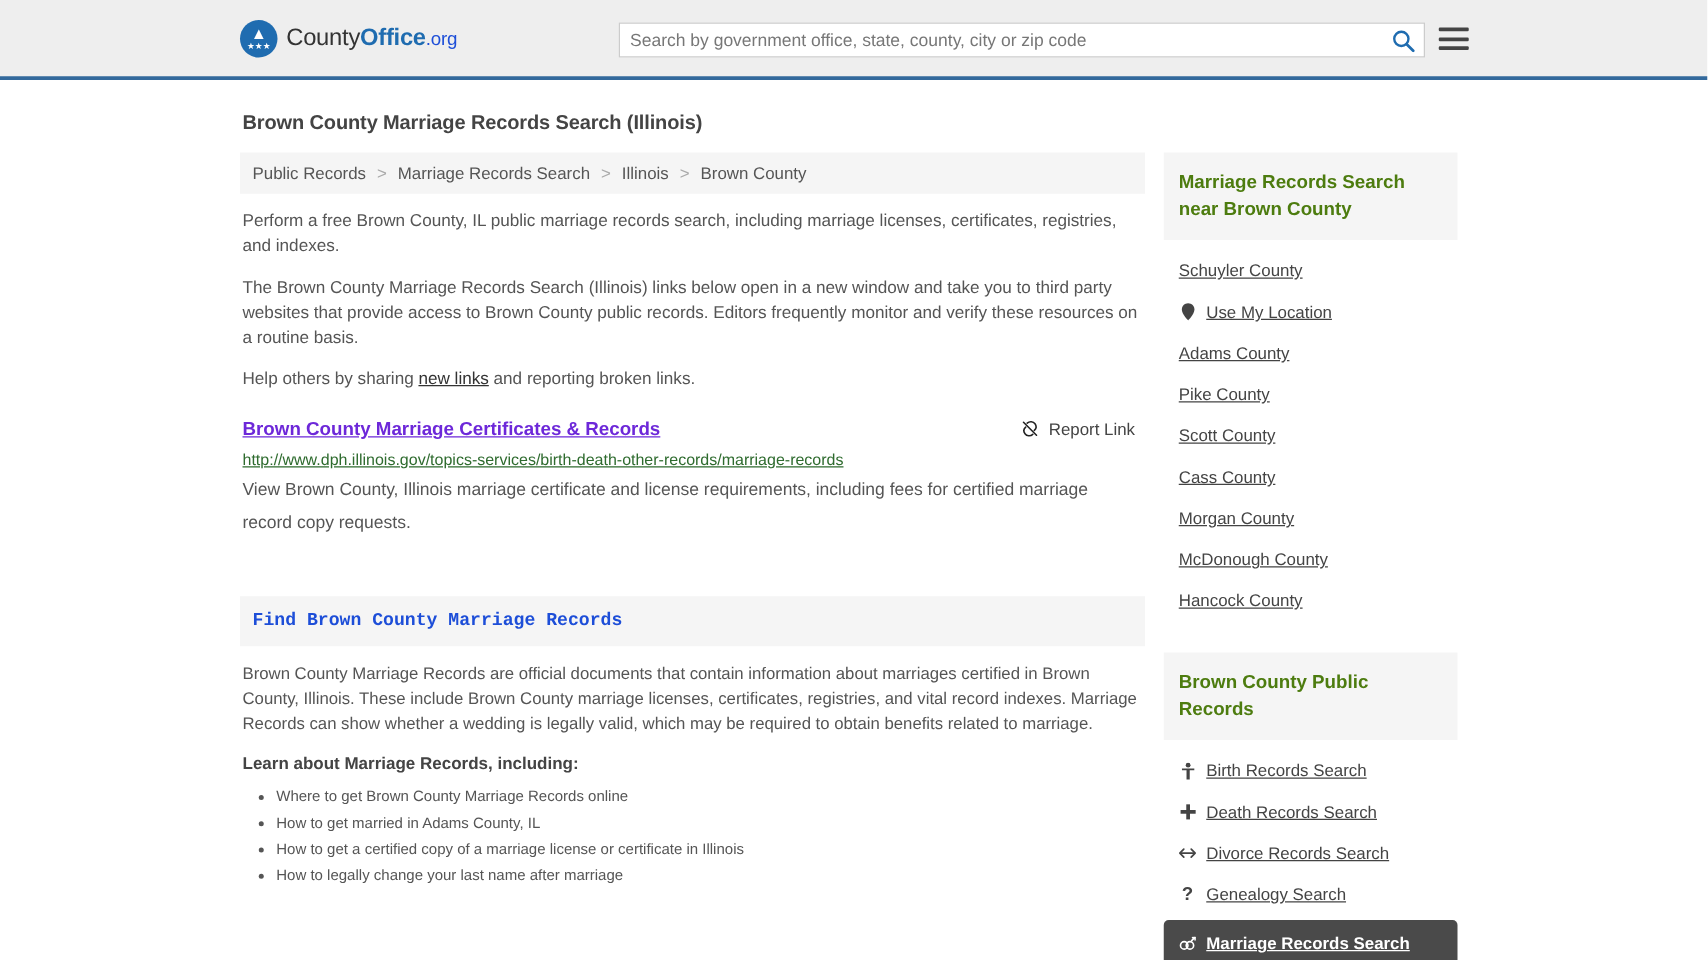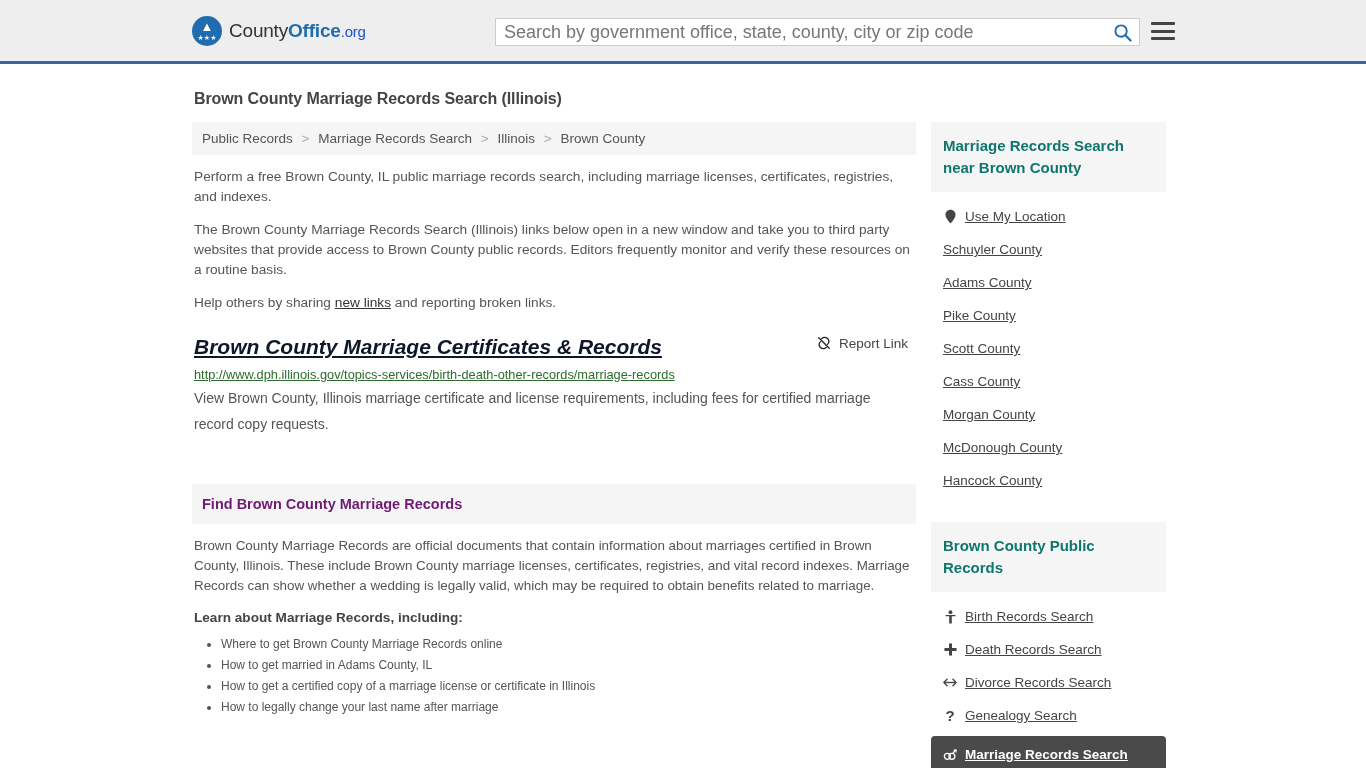"Search by government office, state," .search-input { font-size: 18px -> 14px }
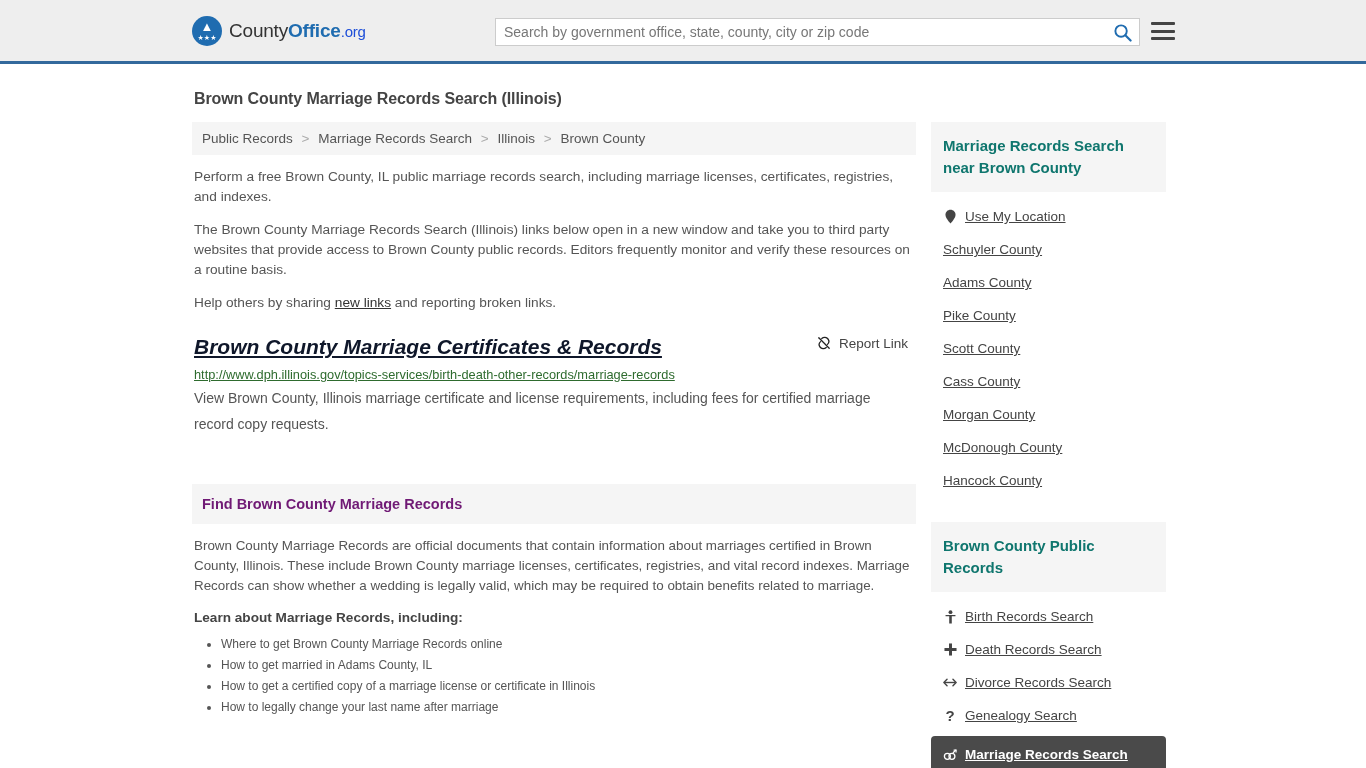"Marriage Records Search near Brown" .side-head { color: #0f766e -> #4d7c0f }
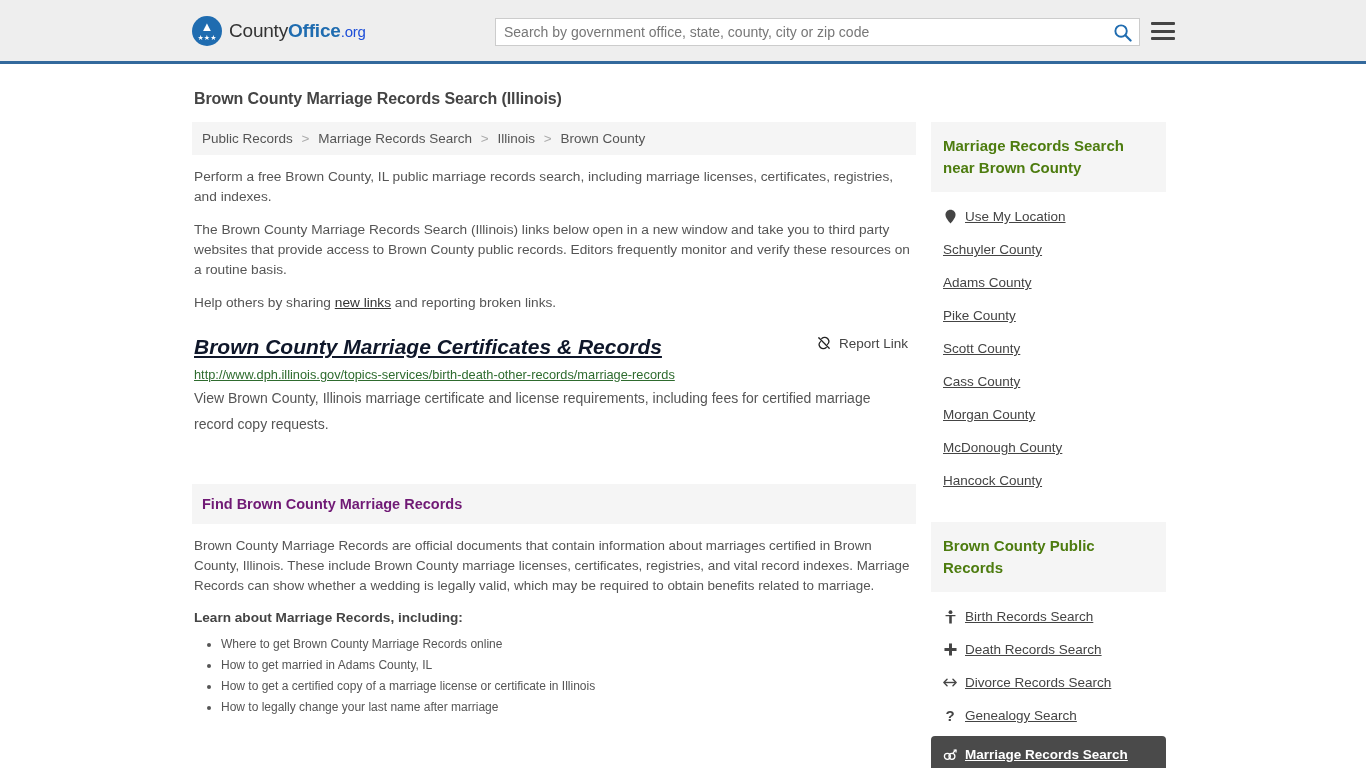"Use My Location" a.side-link { order: before "Schuyler County" -> after "Schuyler County" }
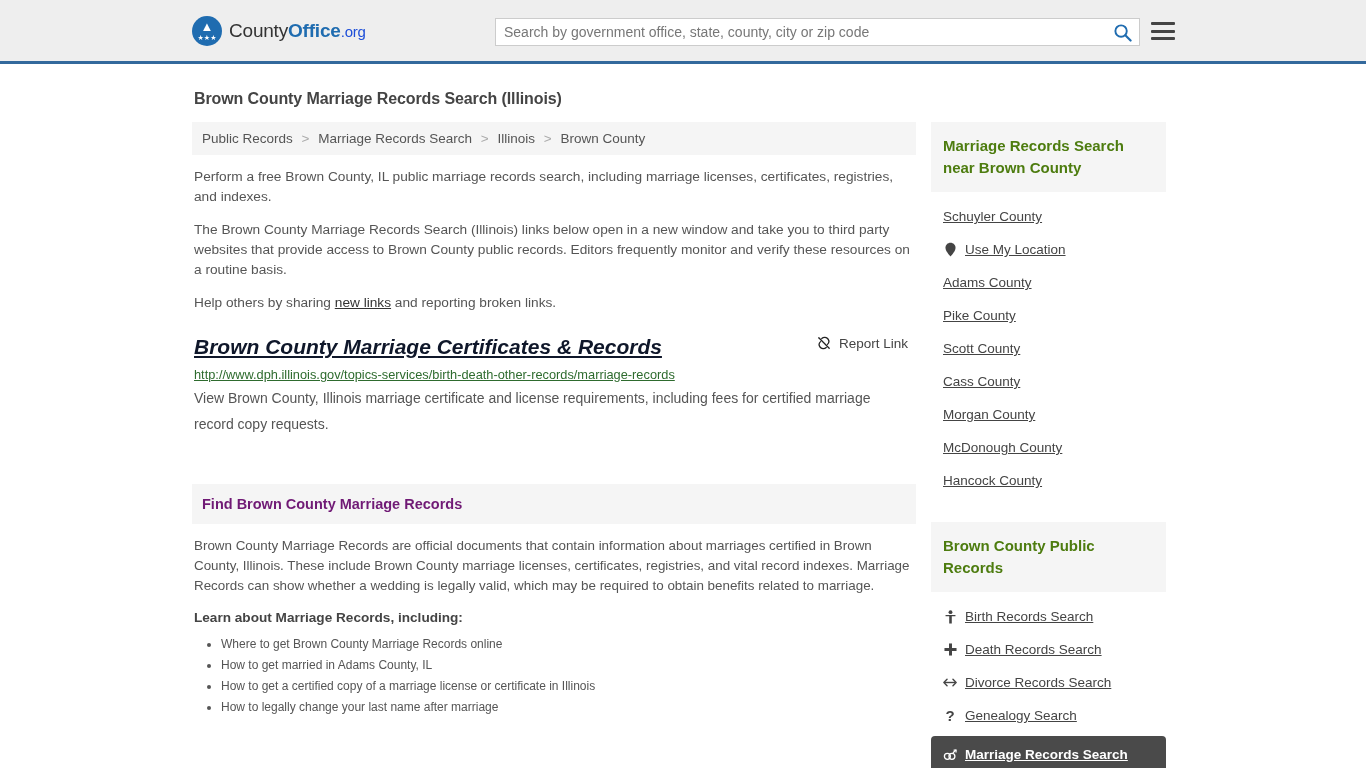"Brown County Marriage Certificates &" .result-title { color: #0f172a -> #6d28d9; font-size: 21px -> 15px; font-style: italic -> none }
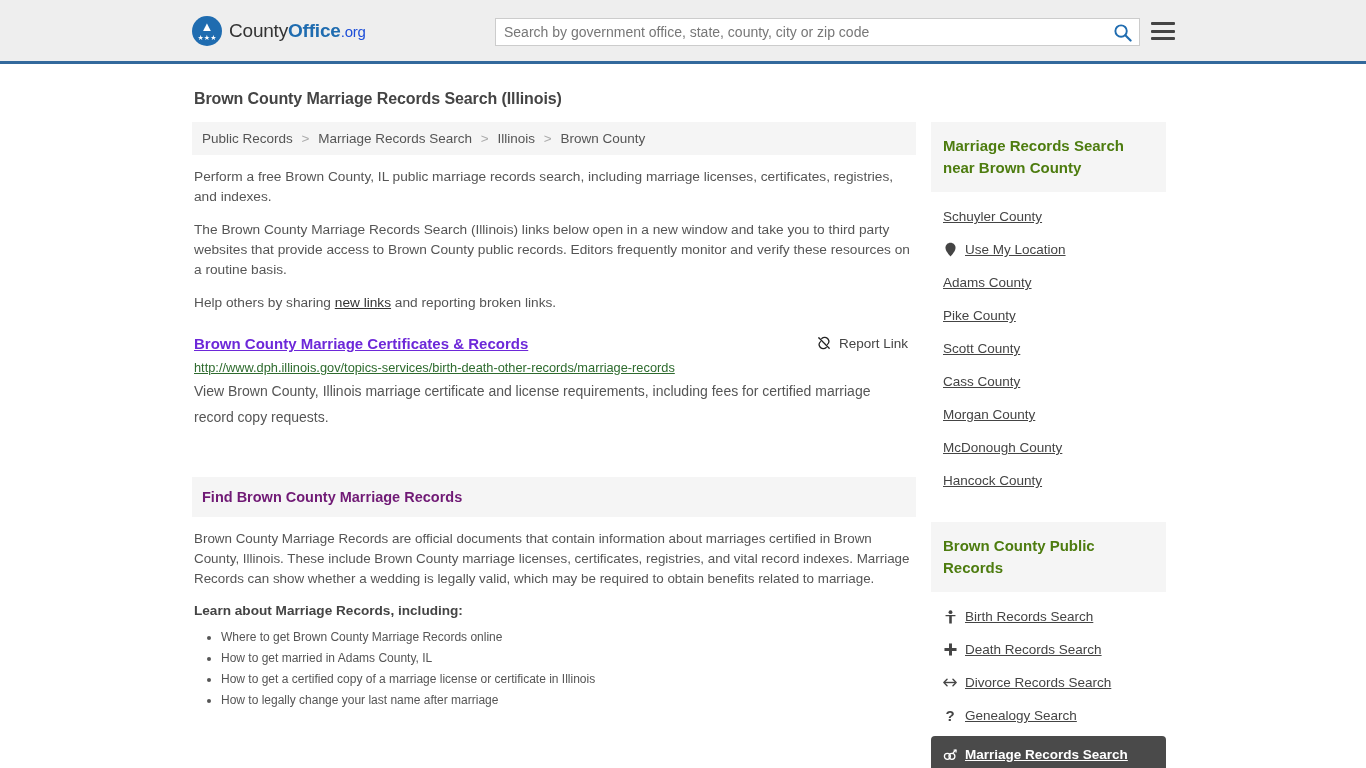"Find Brown County Marriage Records" .panel-head { color: #701a75 -> #1d4ed8; font-family: none -> Liberation Mono, monospace }
